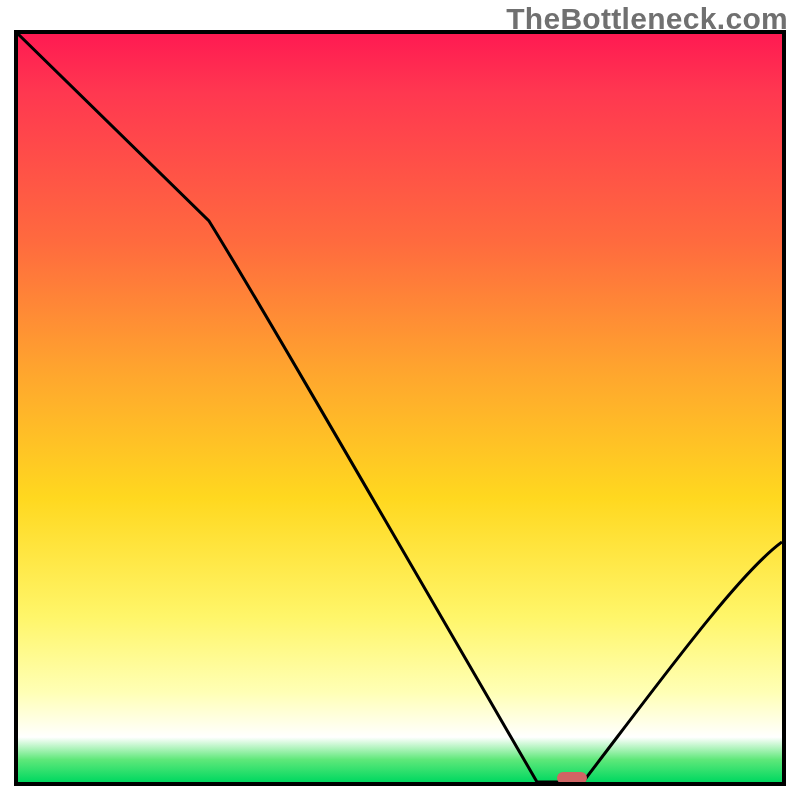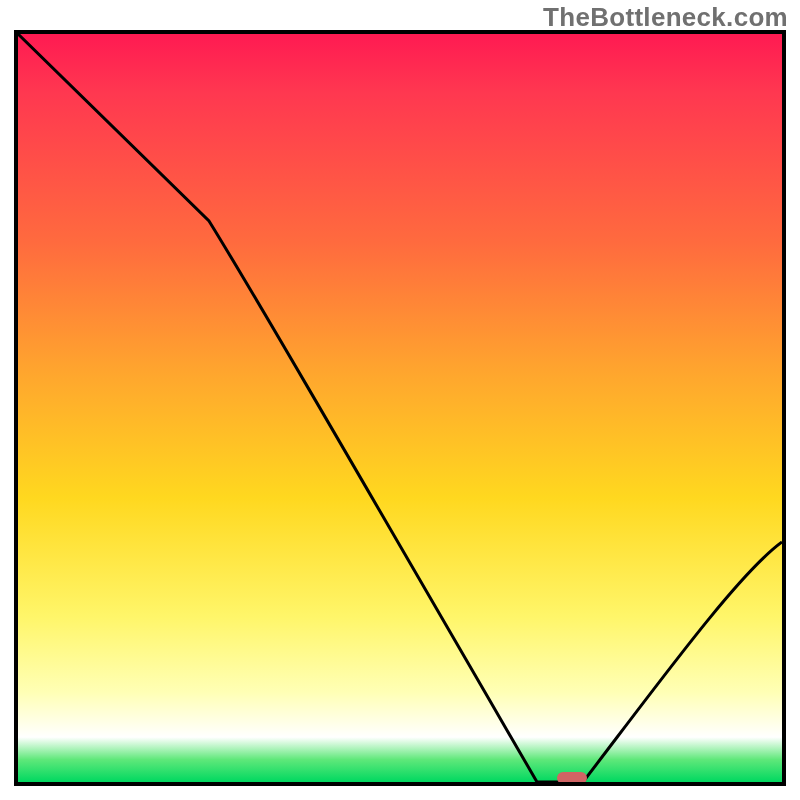"TheBottleneck.com" .watermark { font-size: 26px -> 30px }
